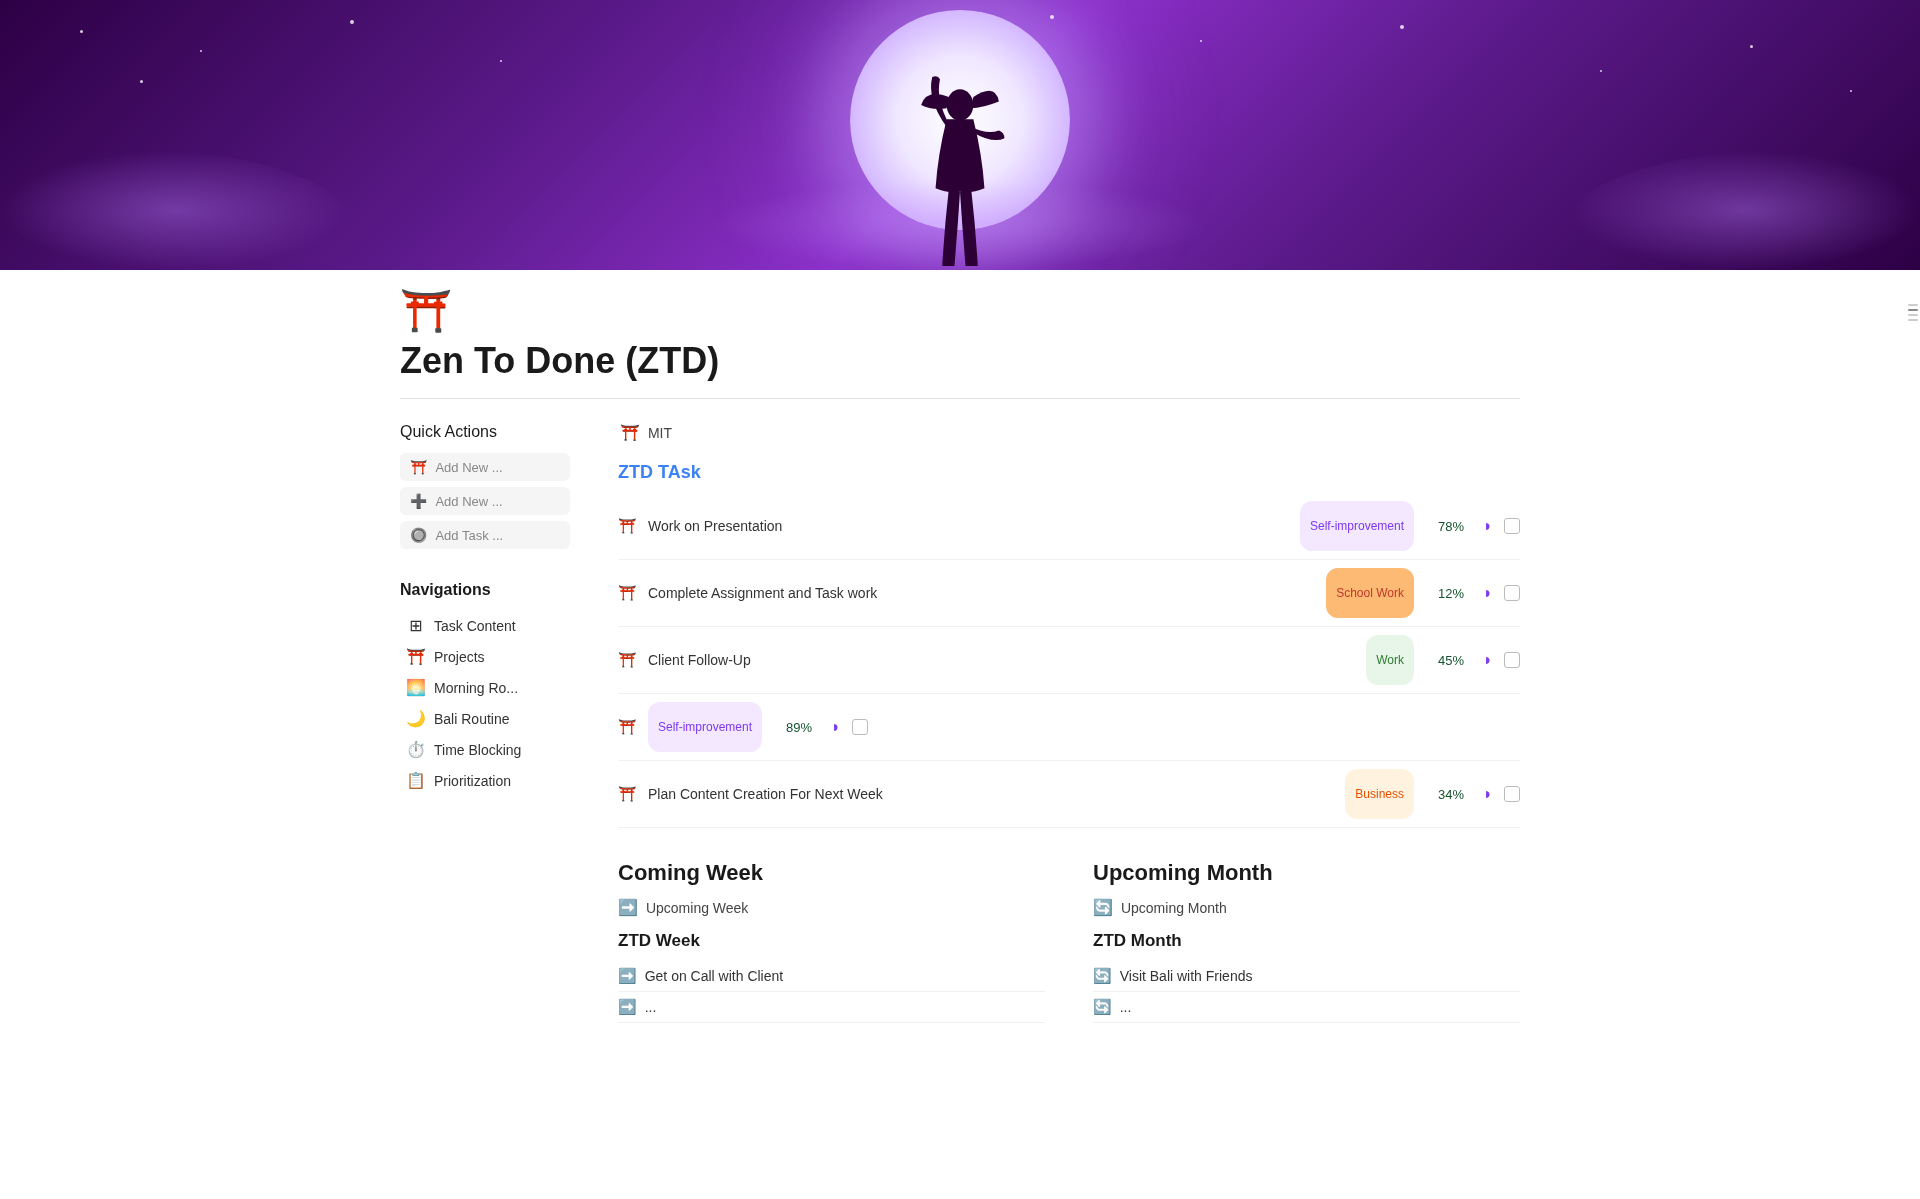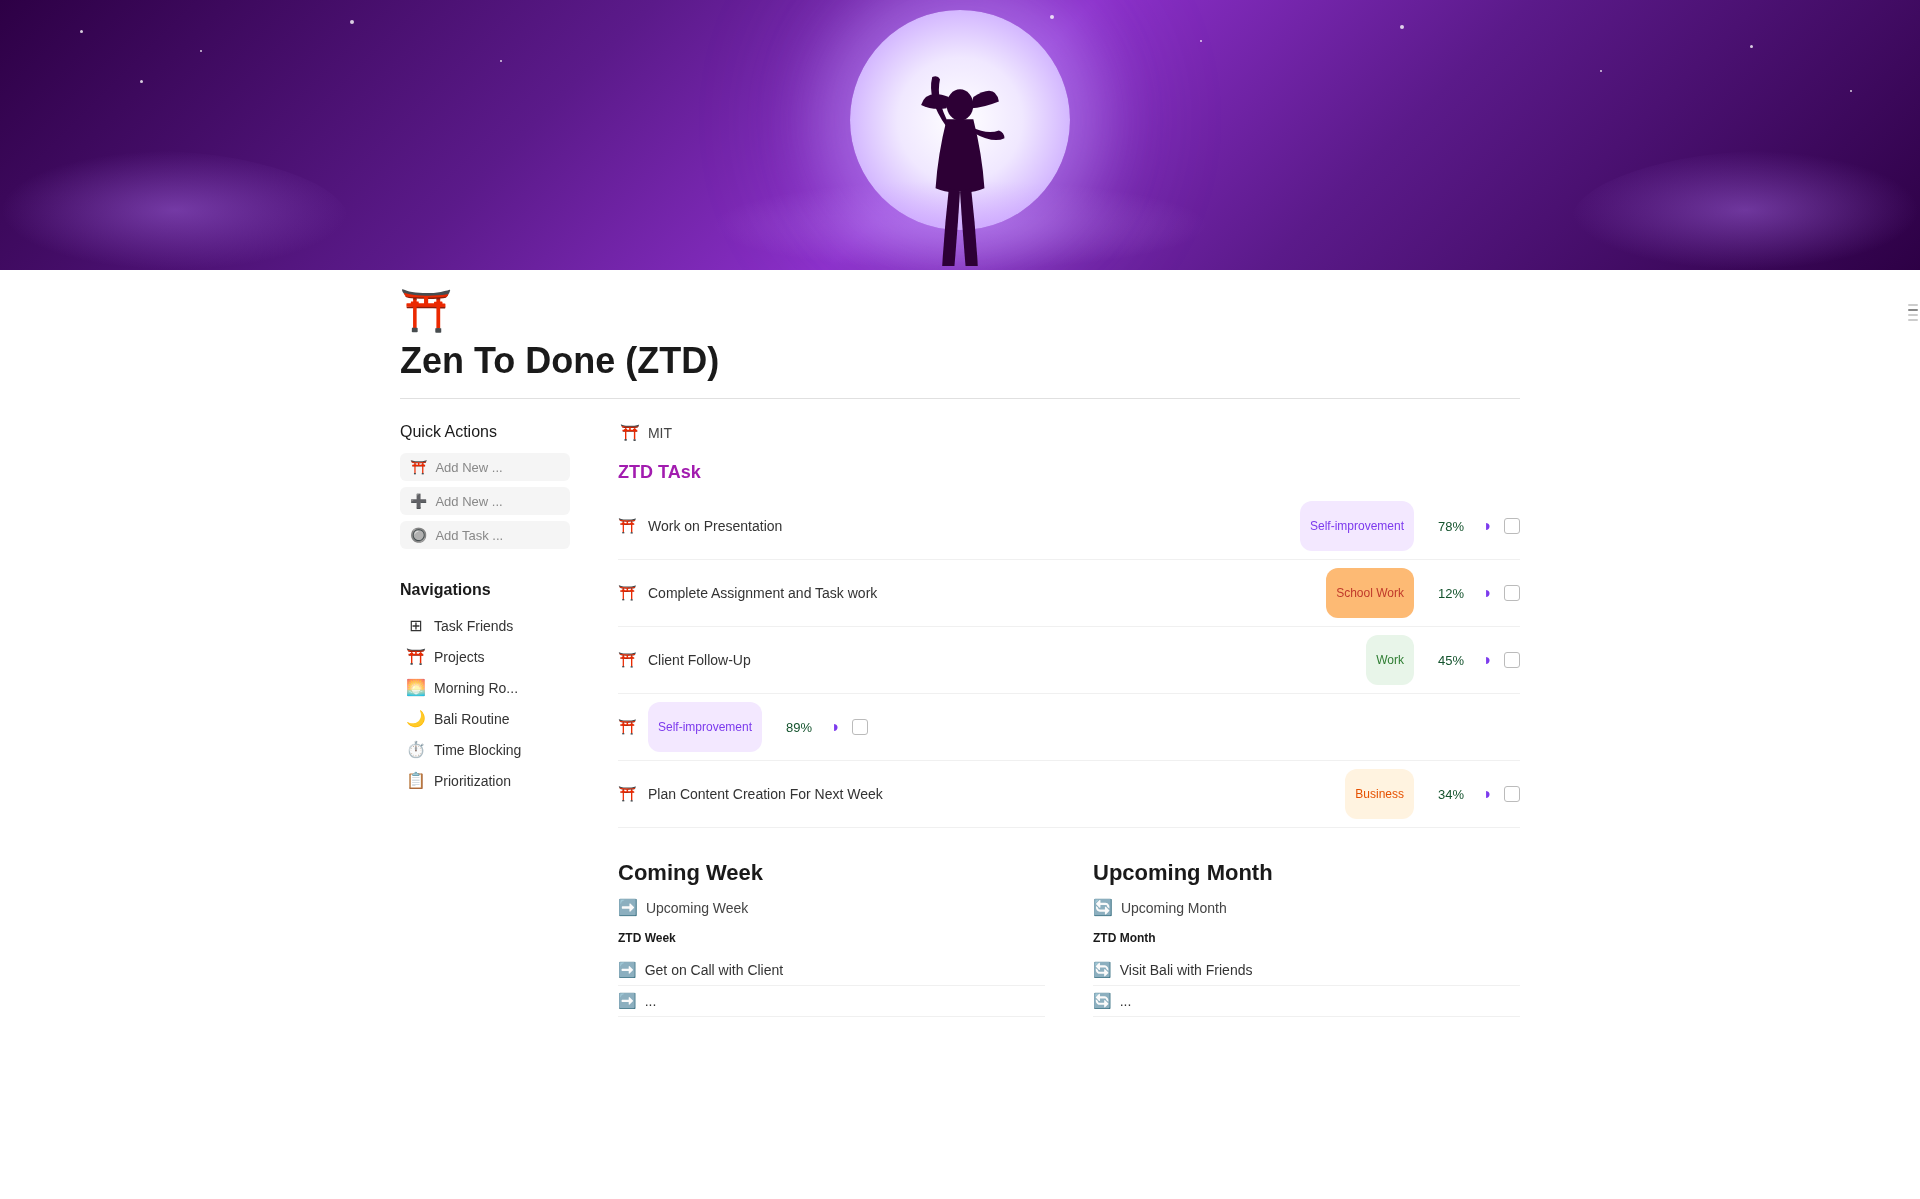"ZTD TAsk" .subsection-title { color: #a21caf -> #3b82f6 }
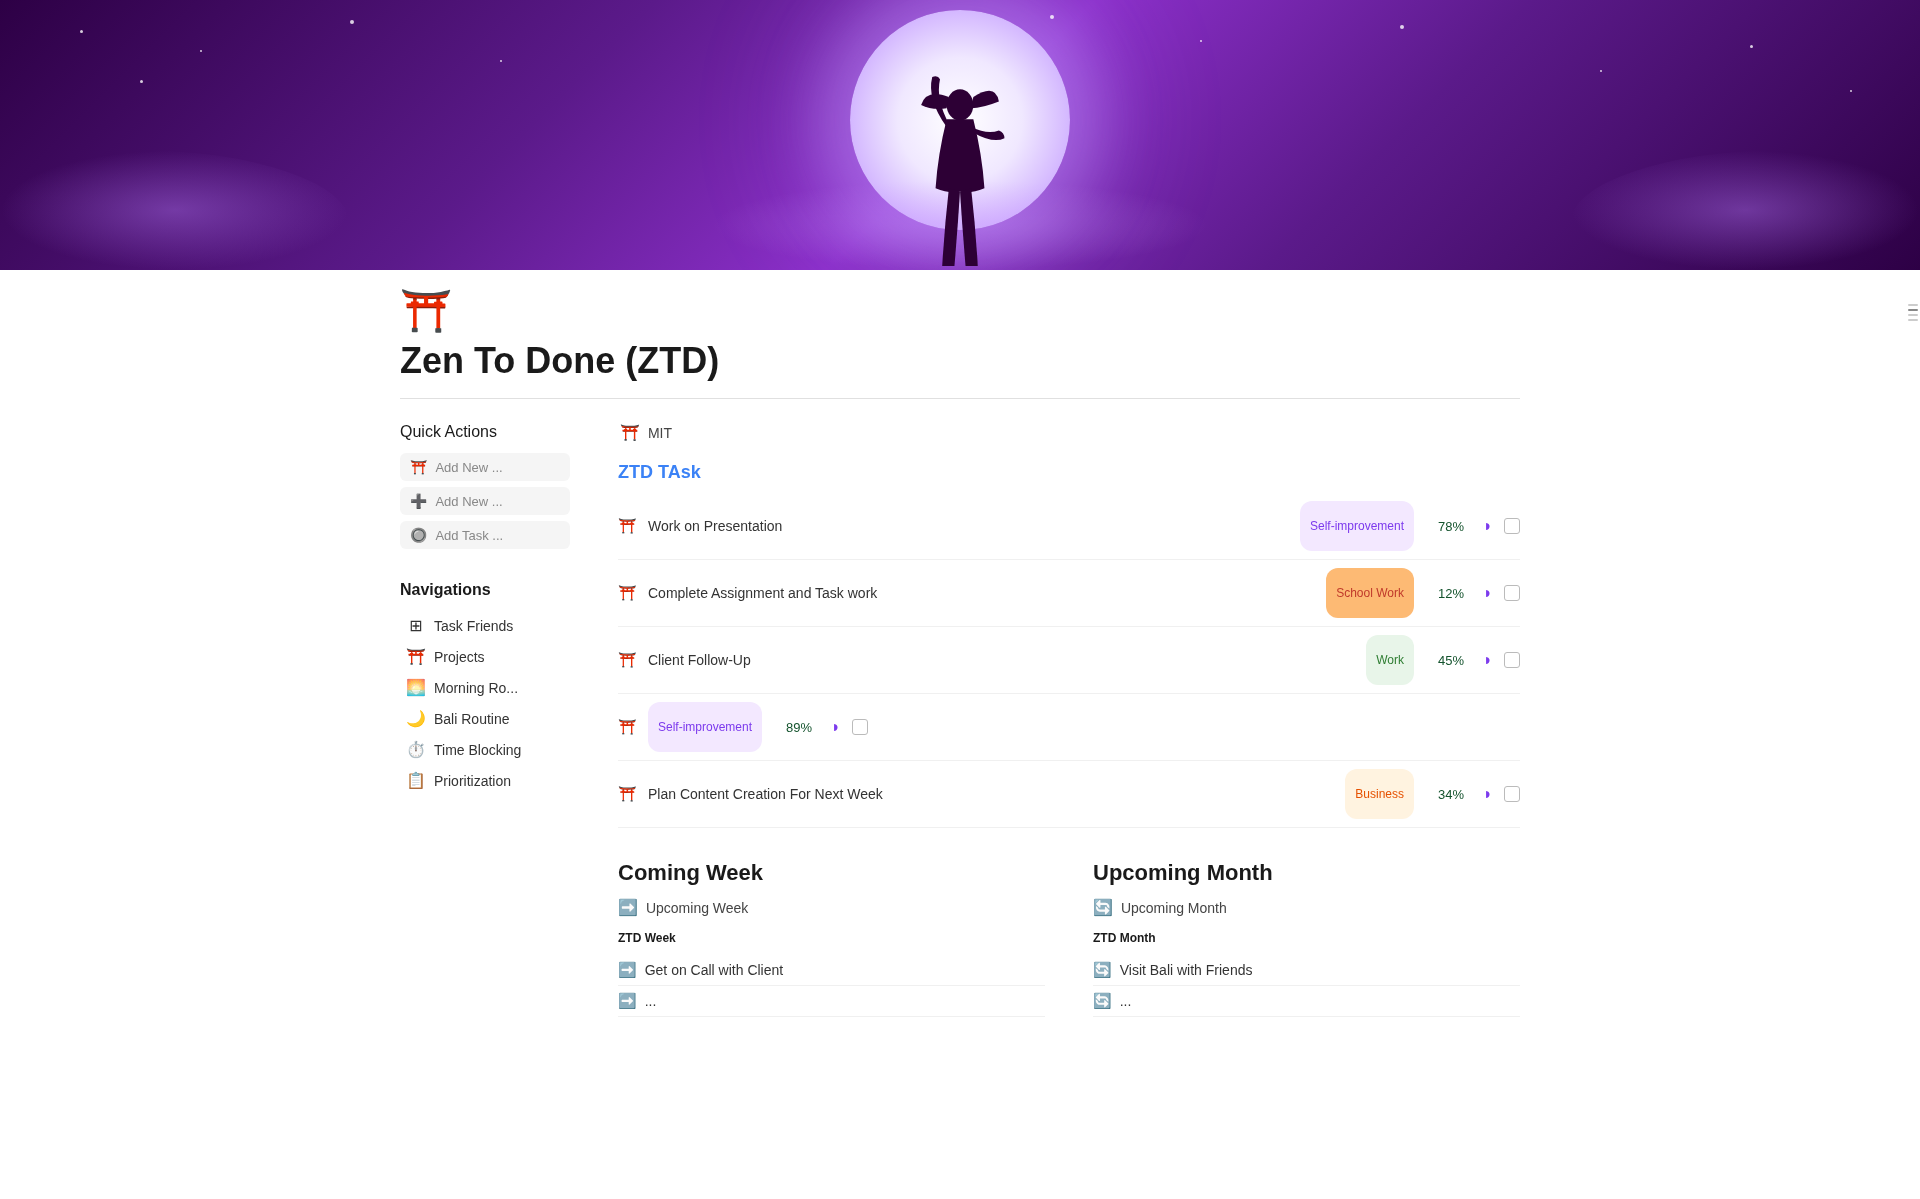"Task Friends" span { text: Friends -> Content }
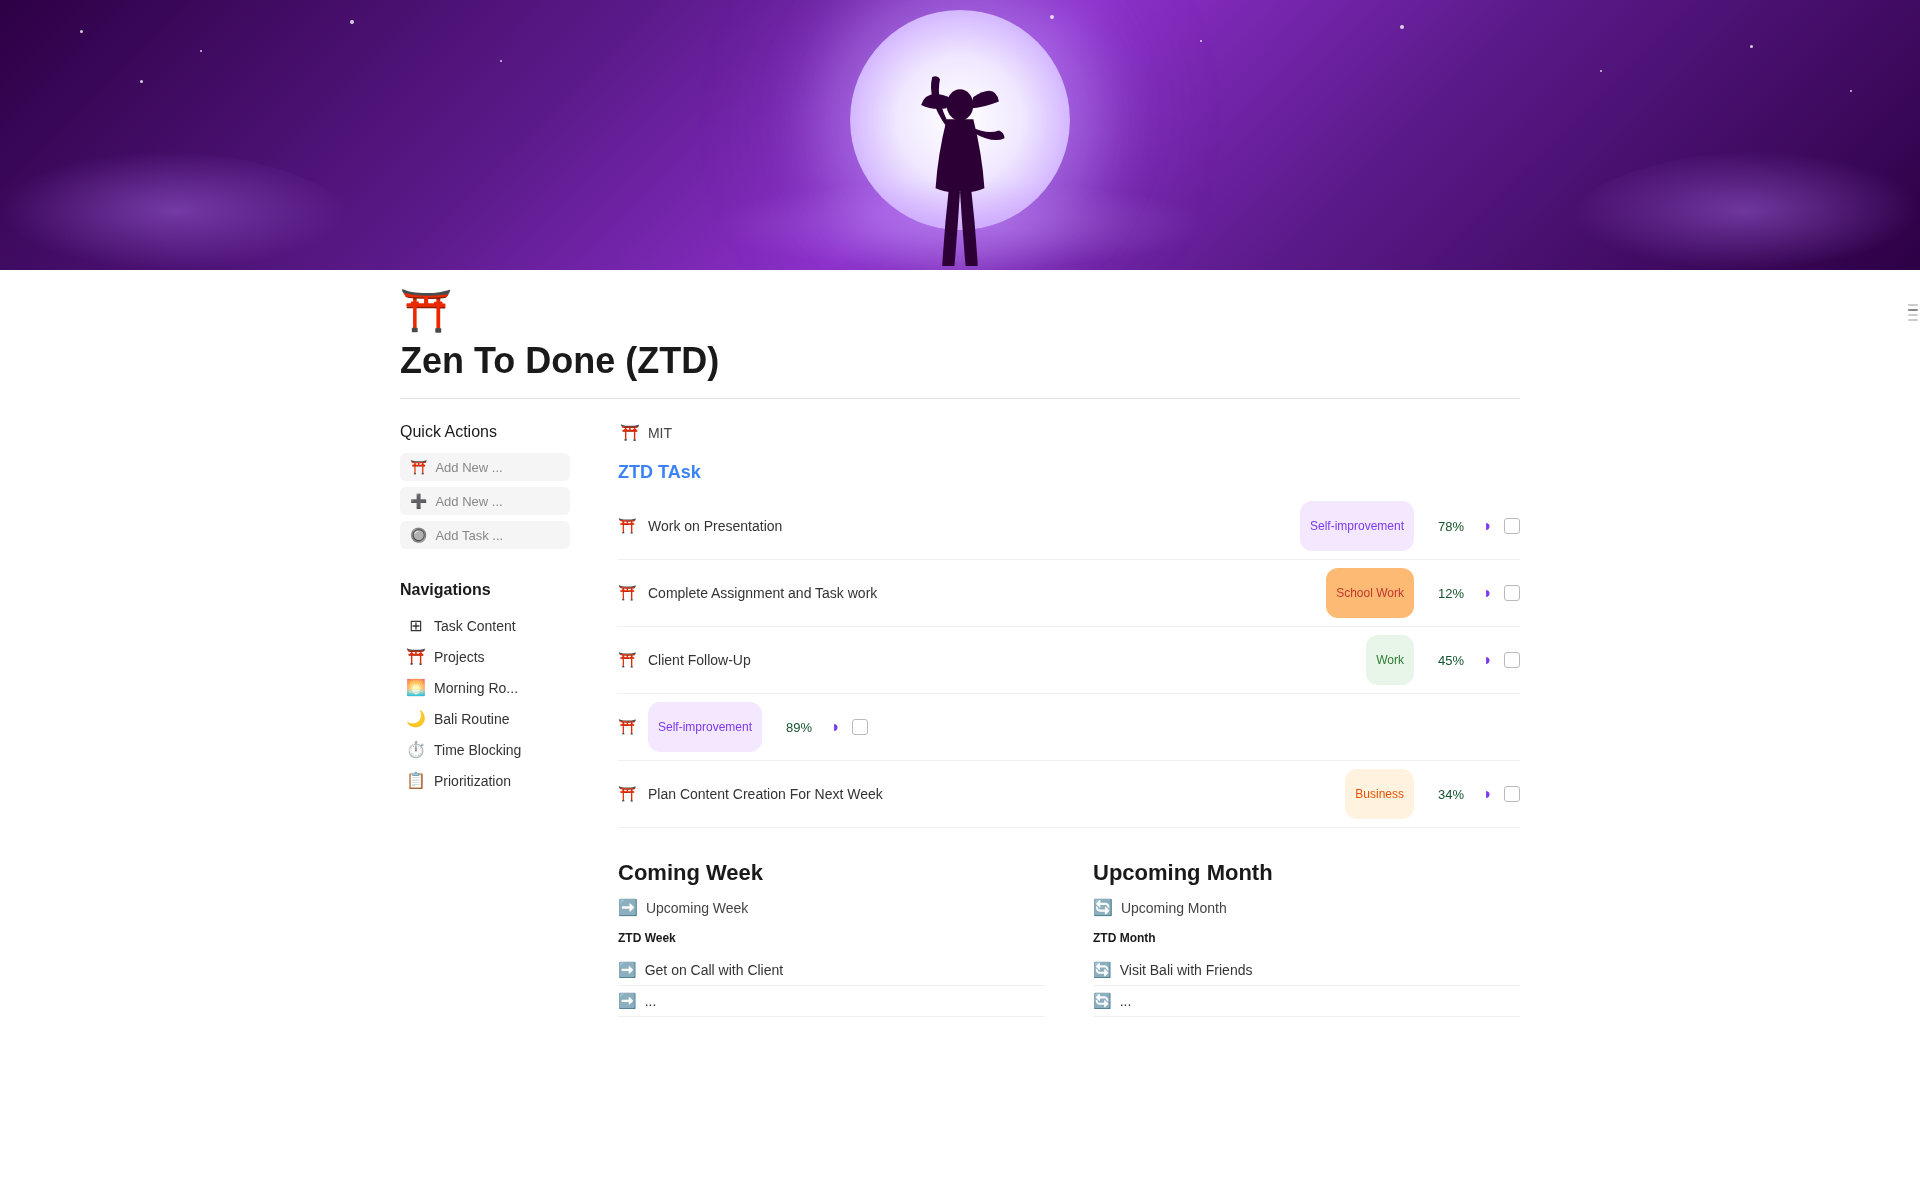"ZTD Week" .wm-sub { font-size: 12px -> 17px }
